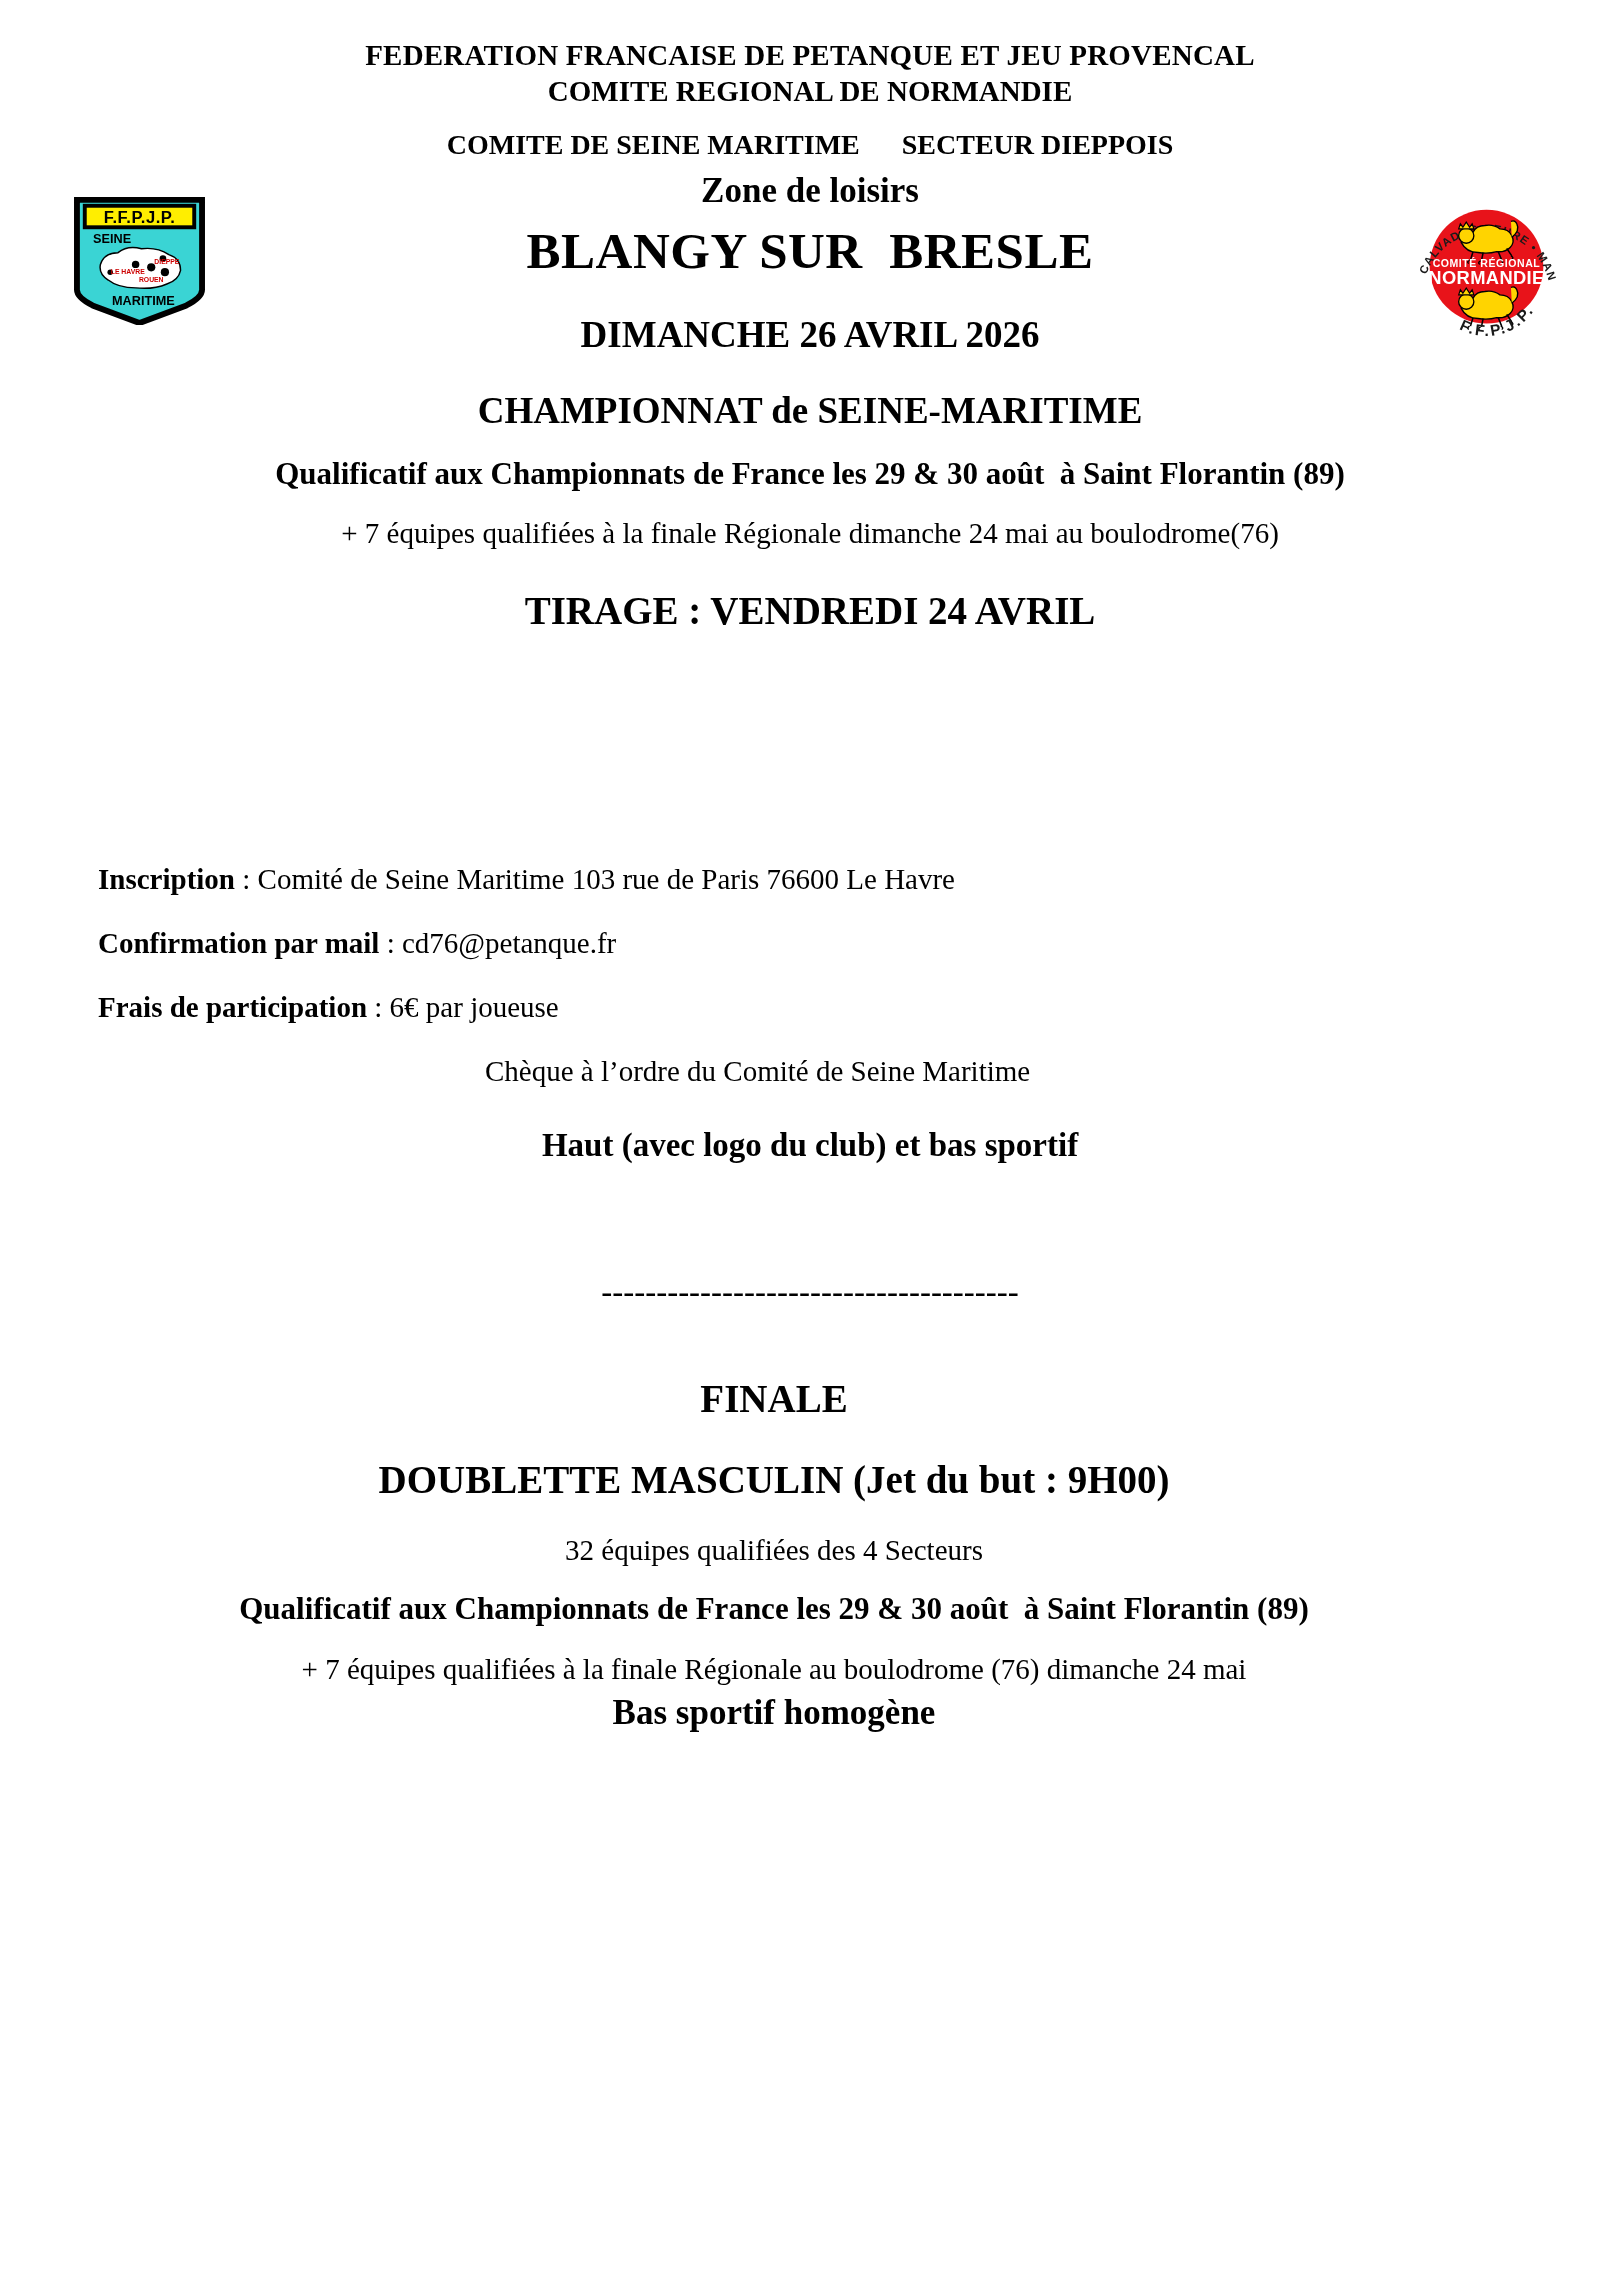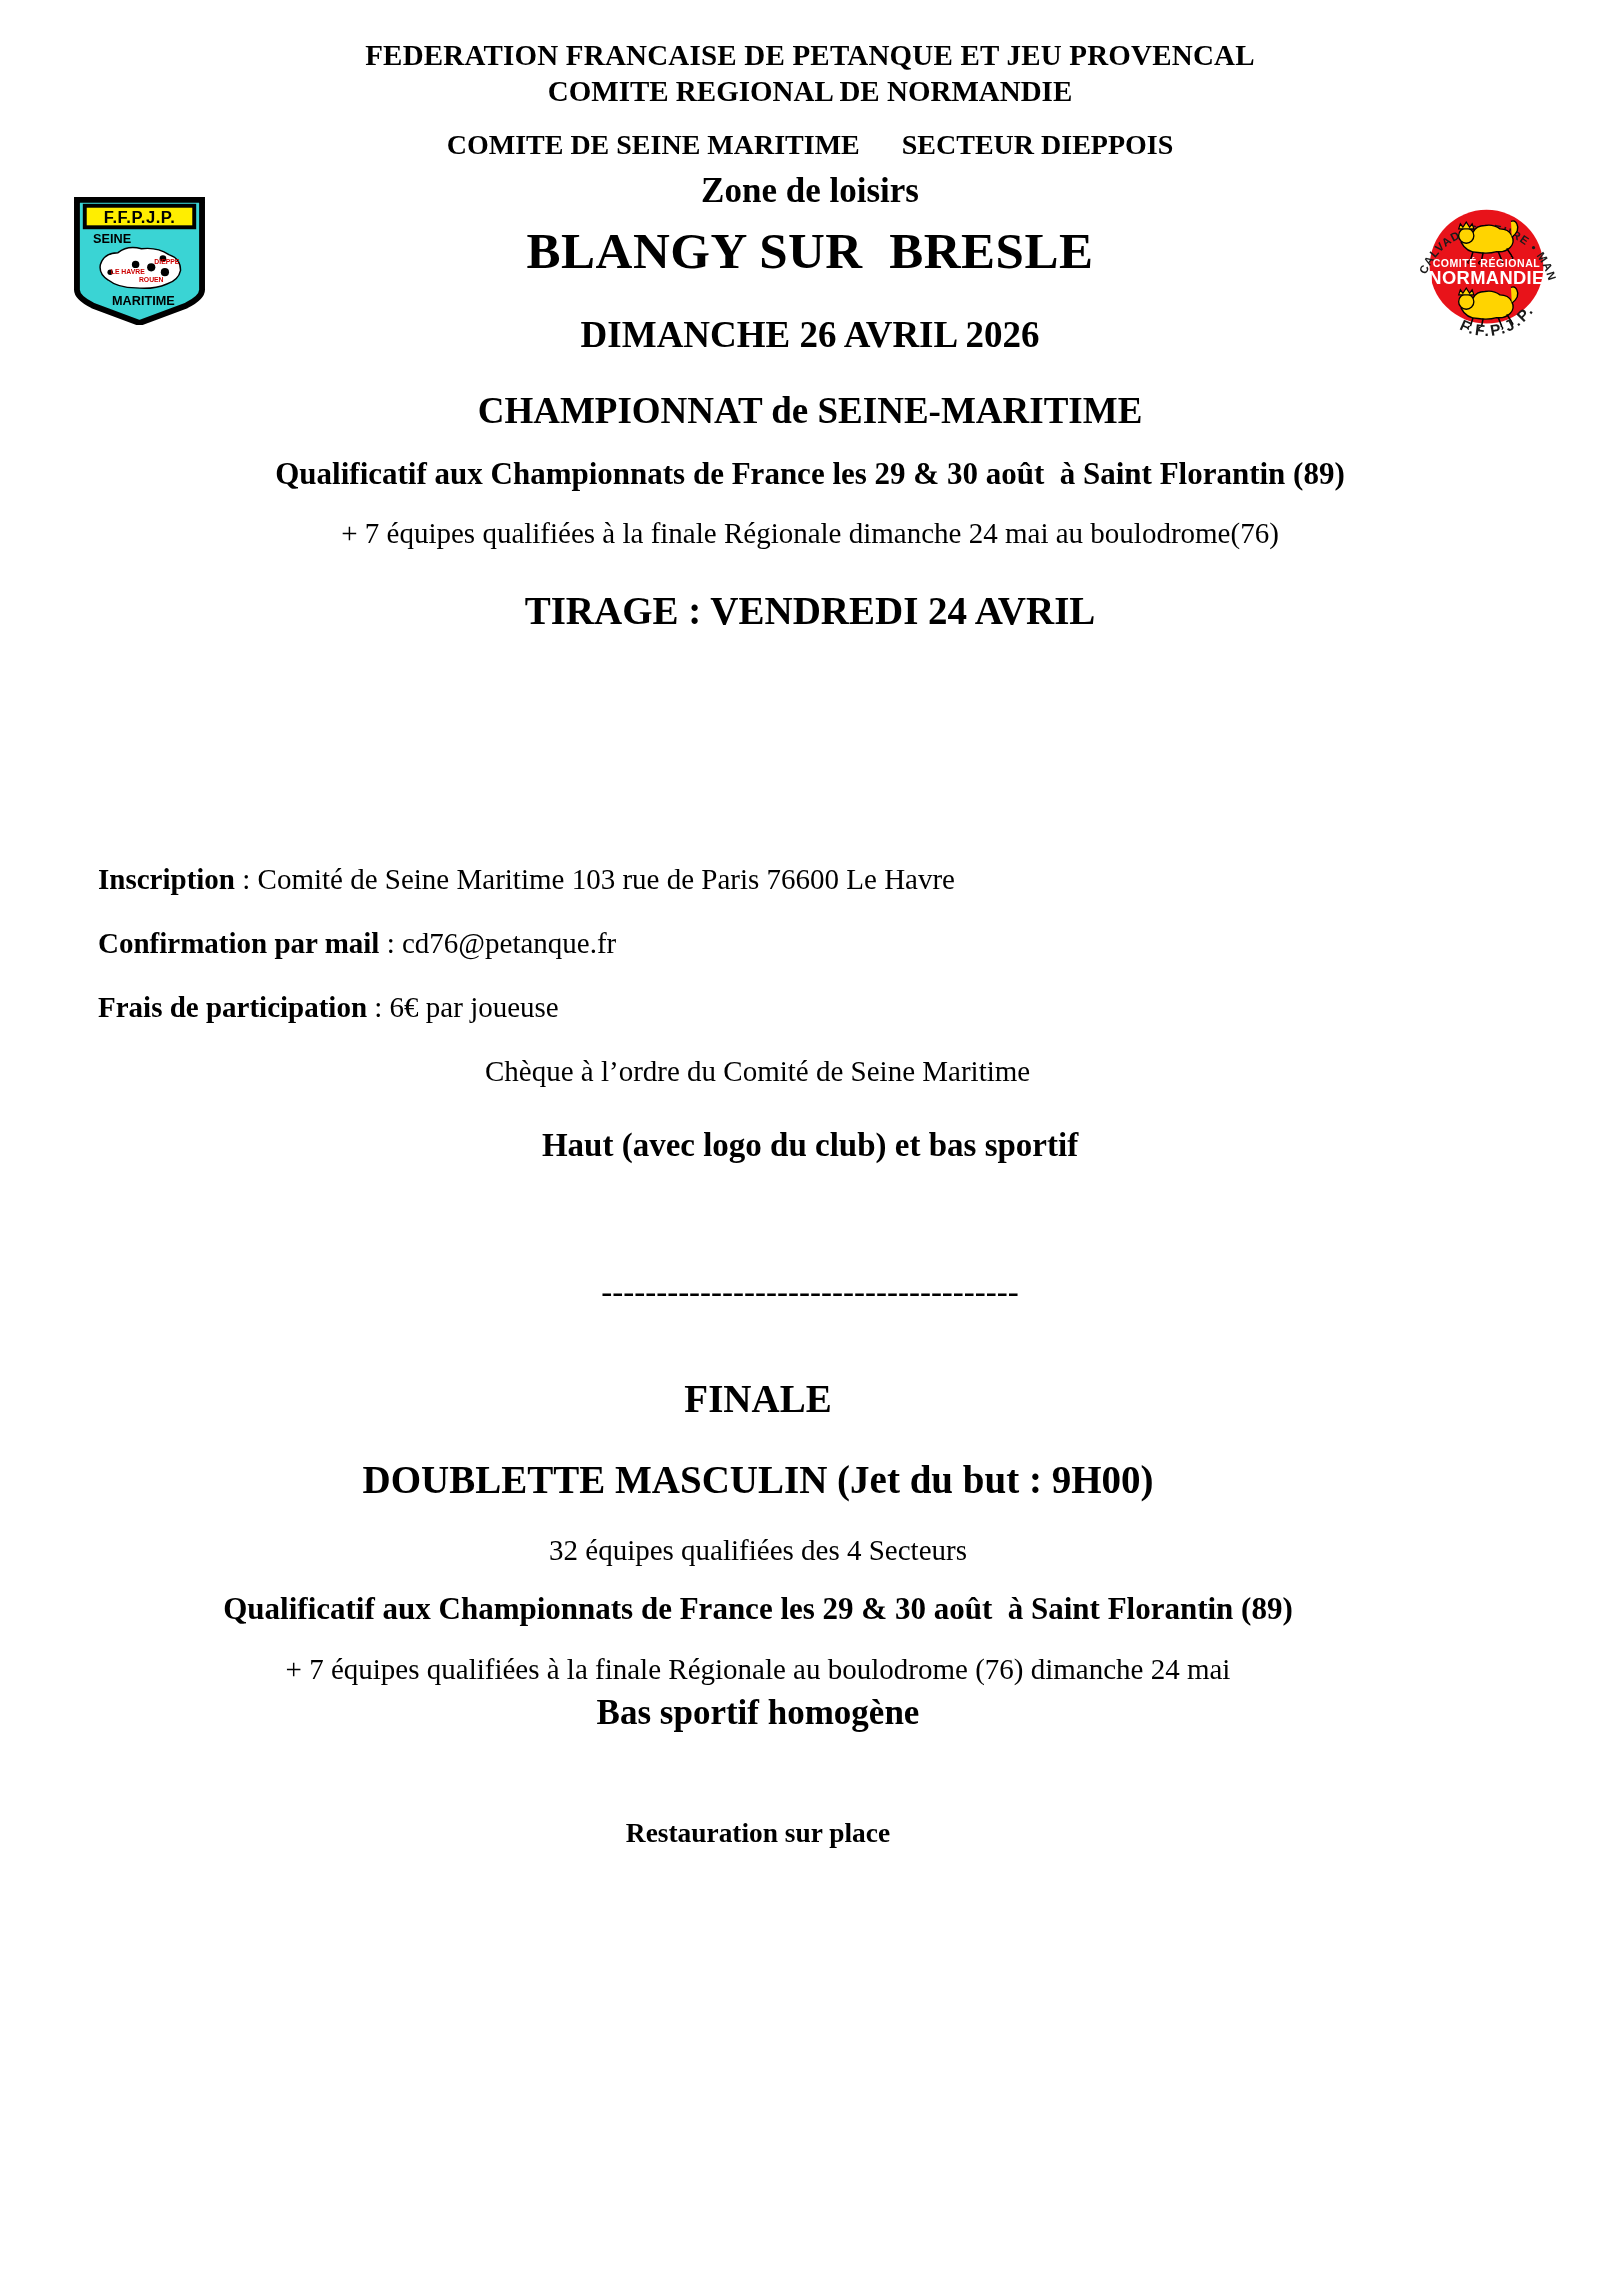"FINALE" .finale-block { left: 0 -> 16px }
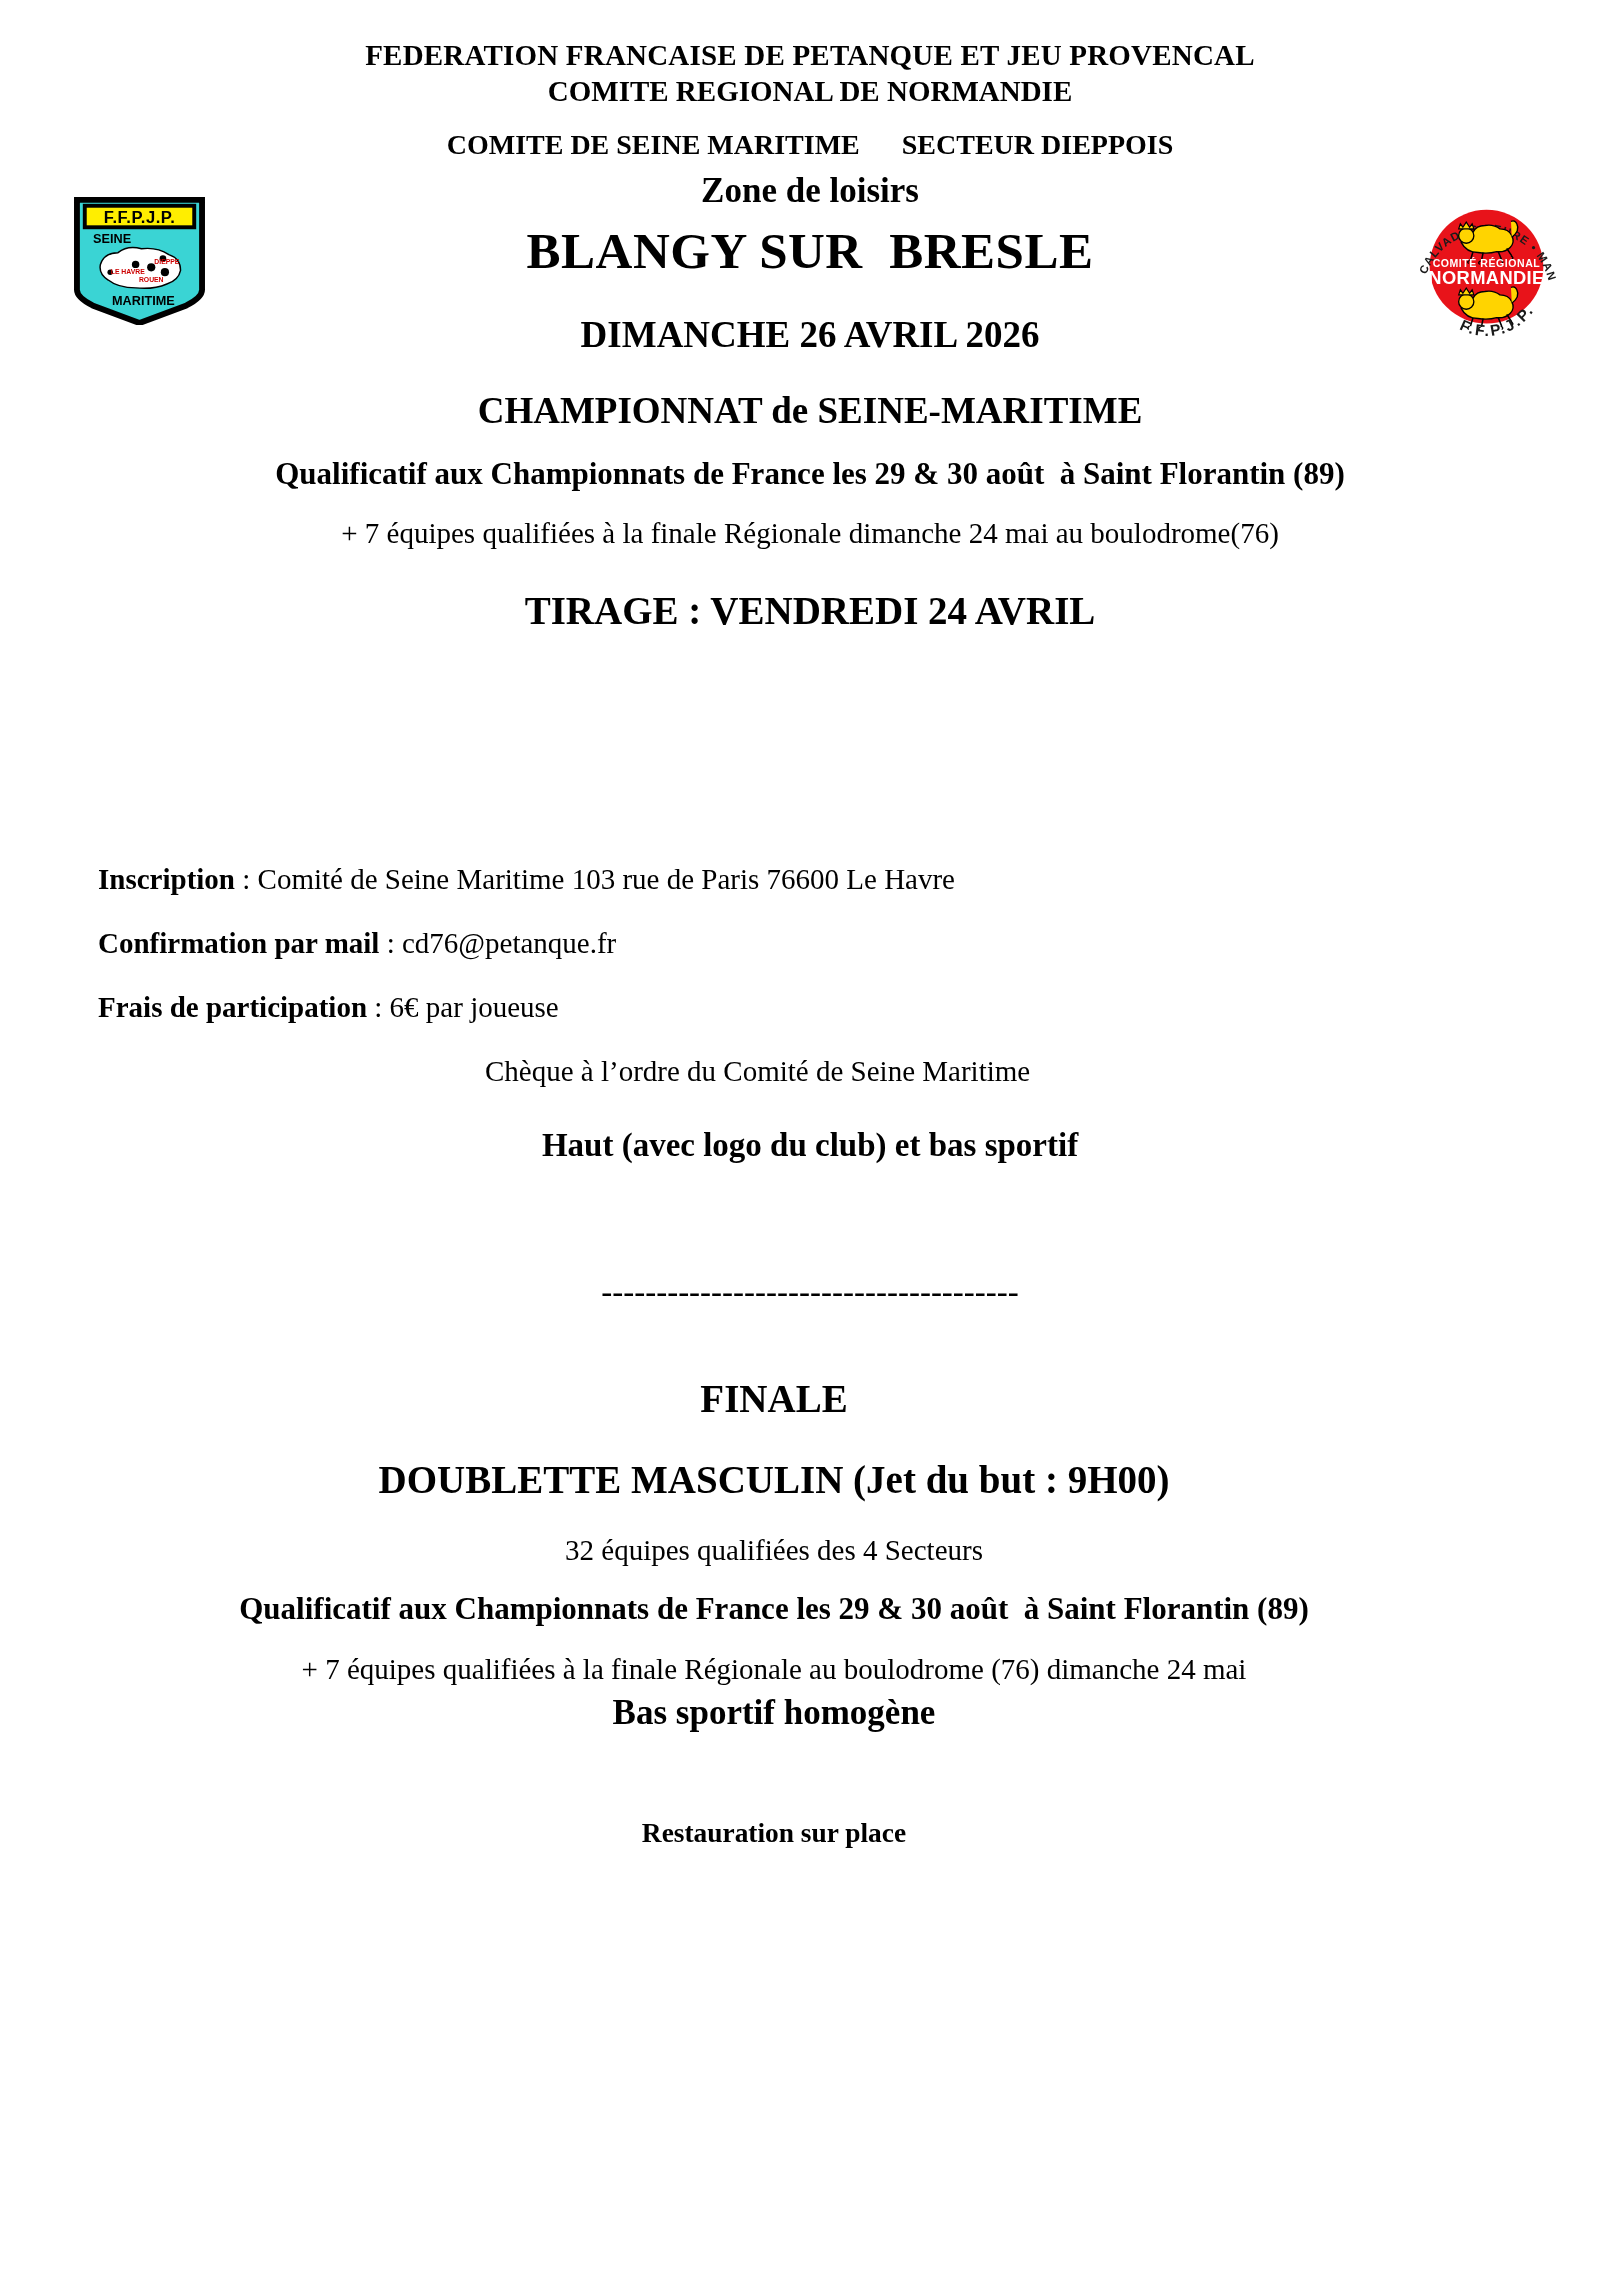"Restauration sur place" div.line { html: <div>Restauration sur place</div> -> none }
